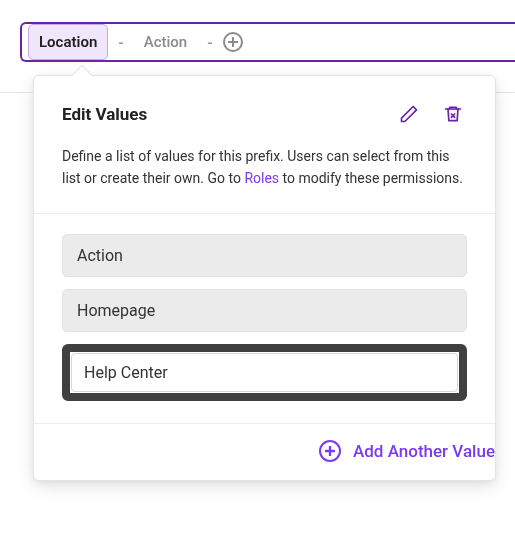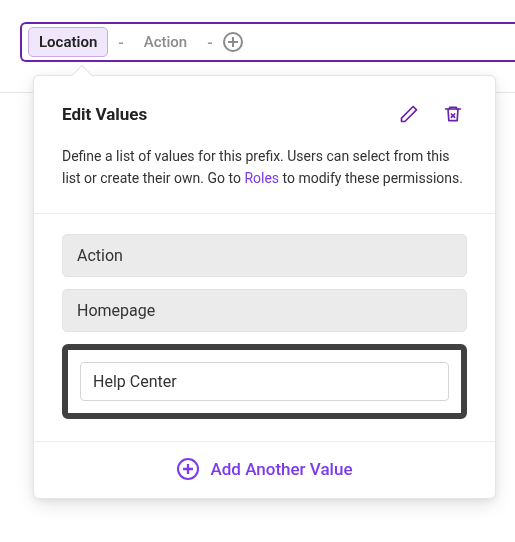"Location" .chip { height: 30px -> 36px }
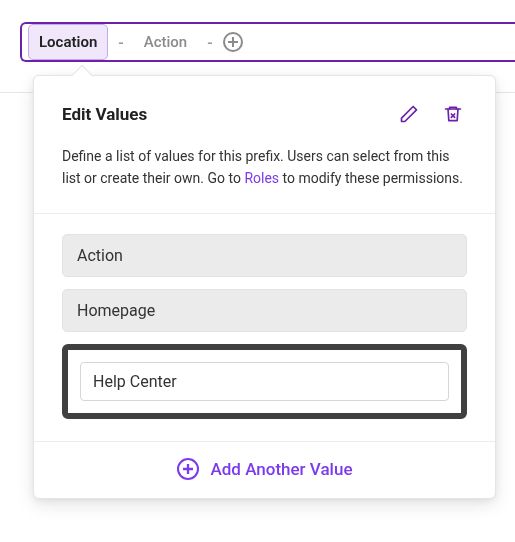"Help Center" .value-input-wrap { border: 6px solid #404040 -> 8px solid #404040; padding: 12px -> 1px }
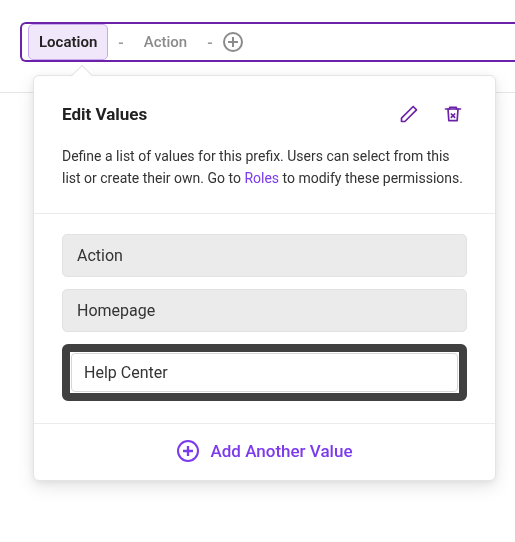"Add Another Value" .add-row { justify-content: center -> flex-end }
